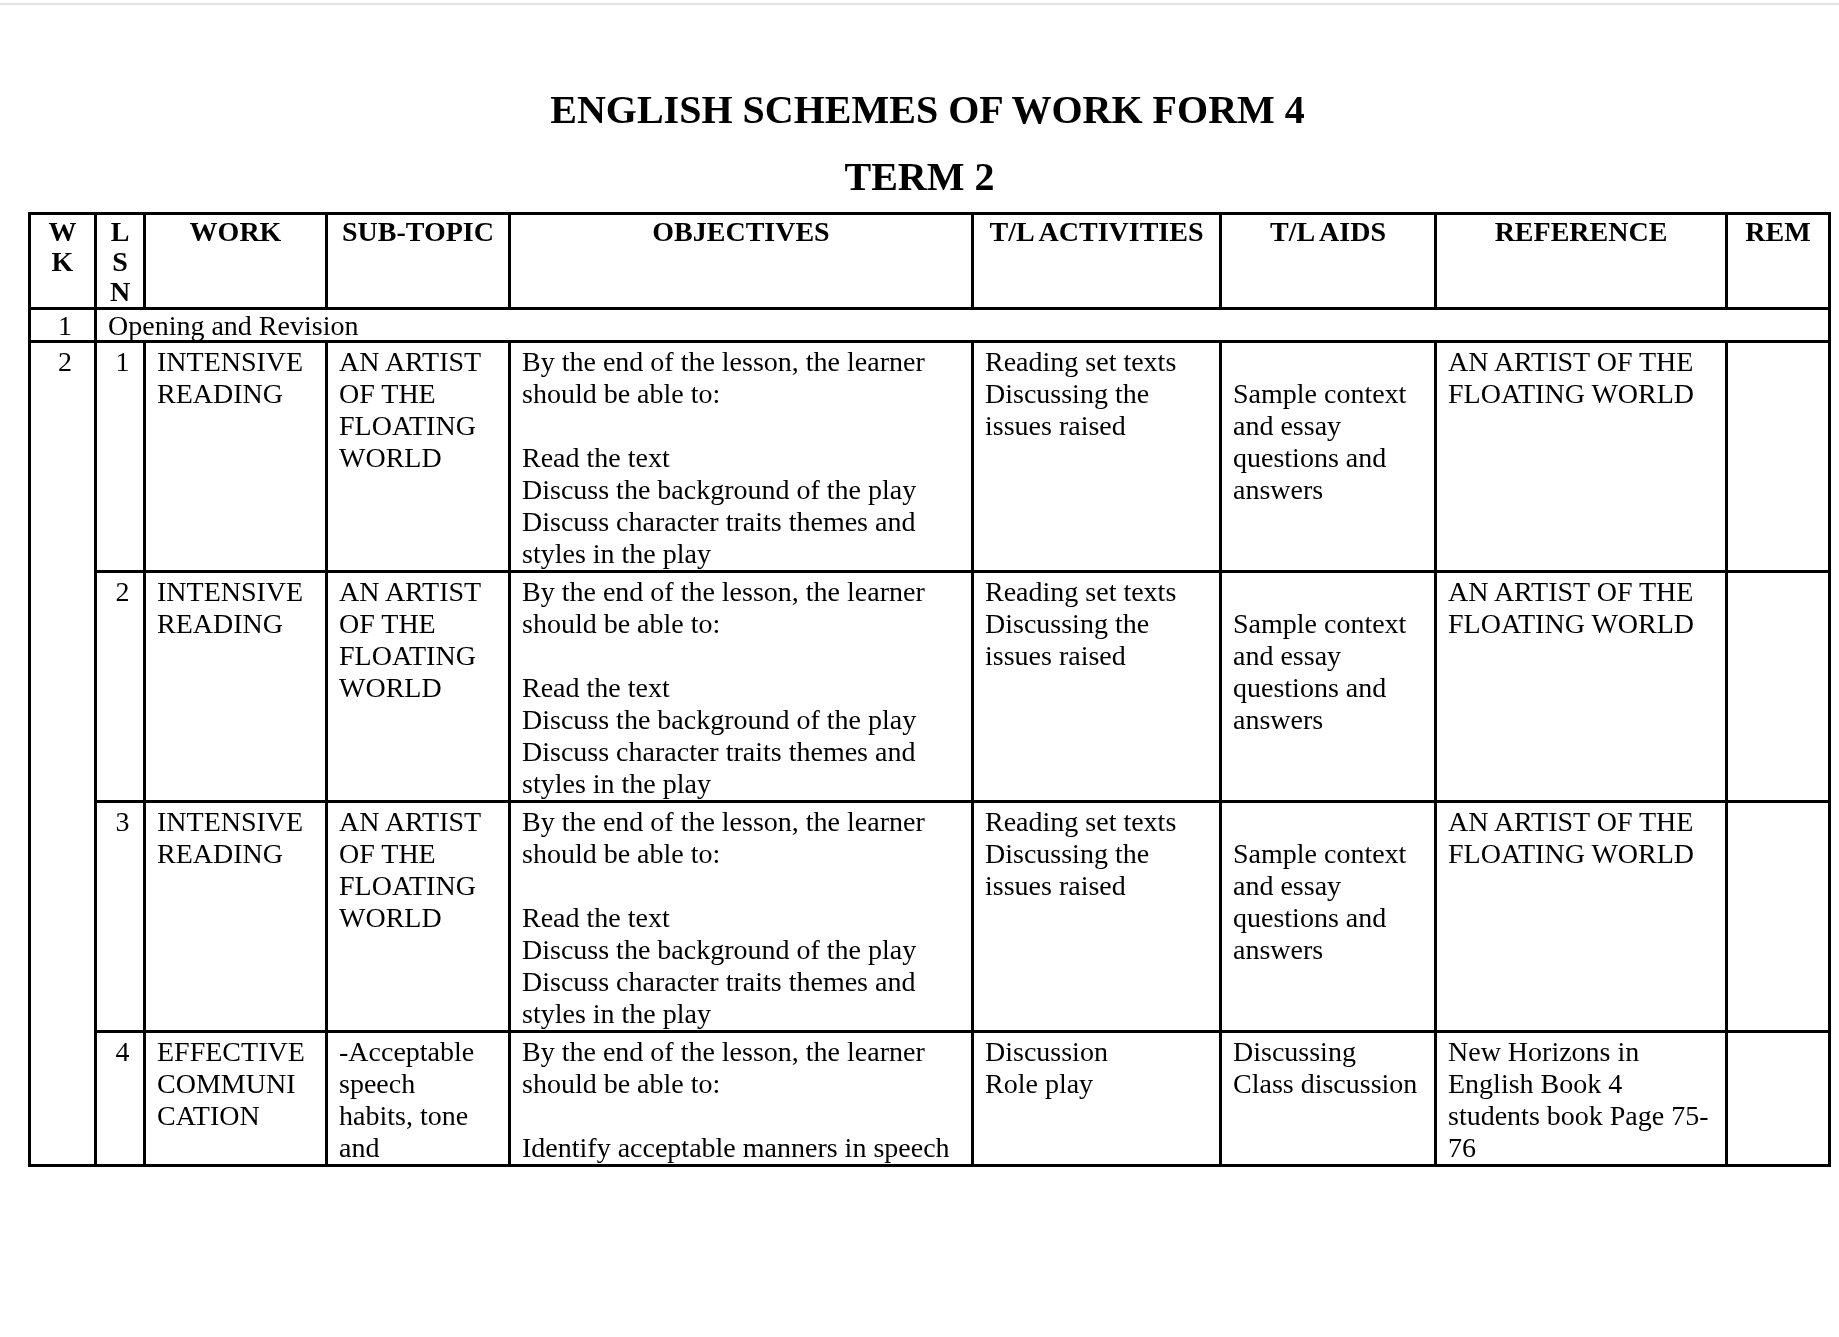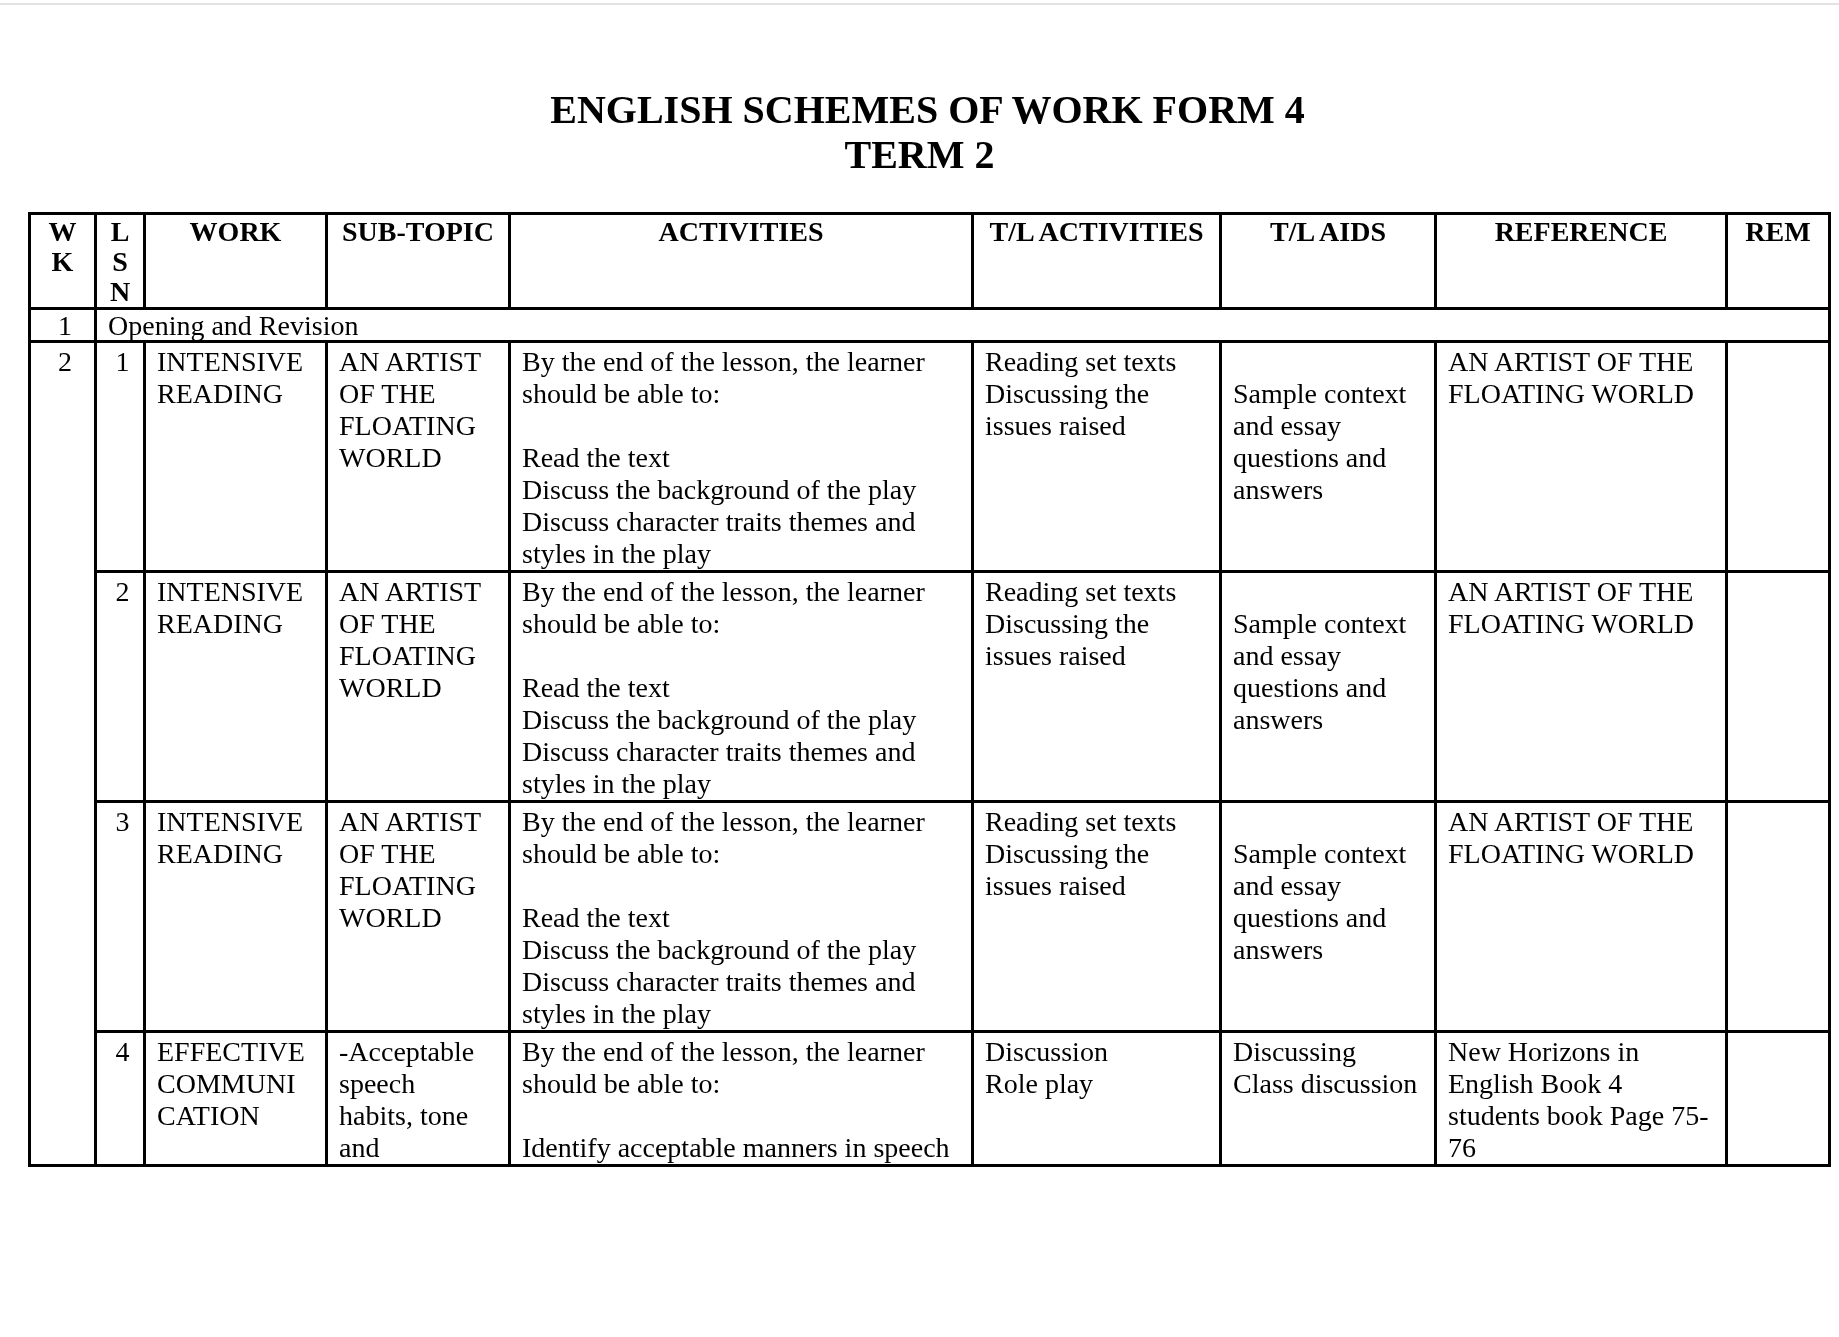"TERM 2" .doc-subtitle { top: 133px -> 155px }
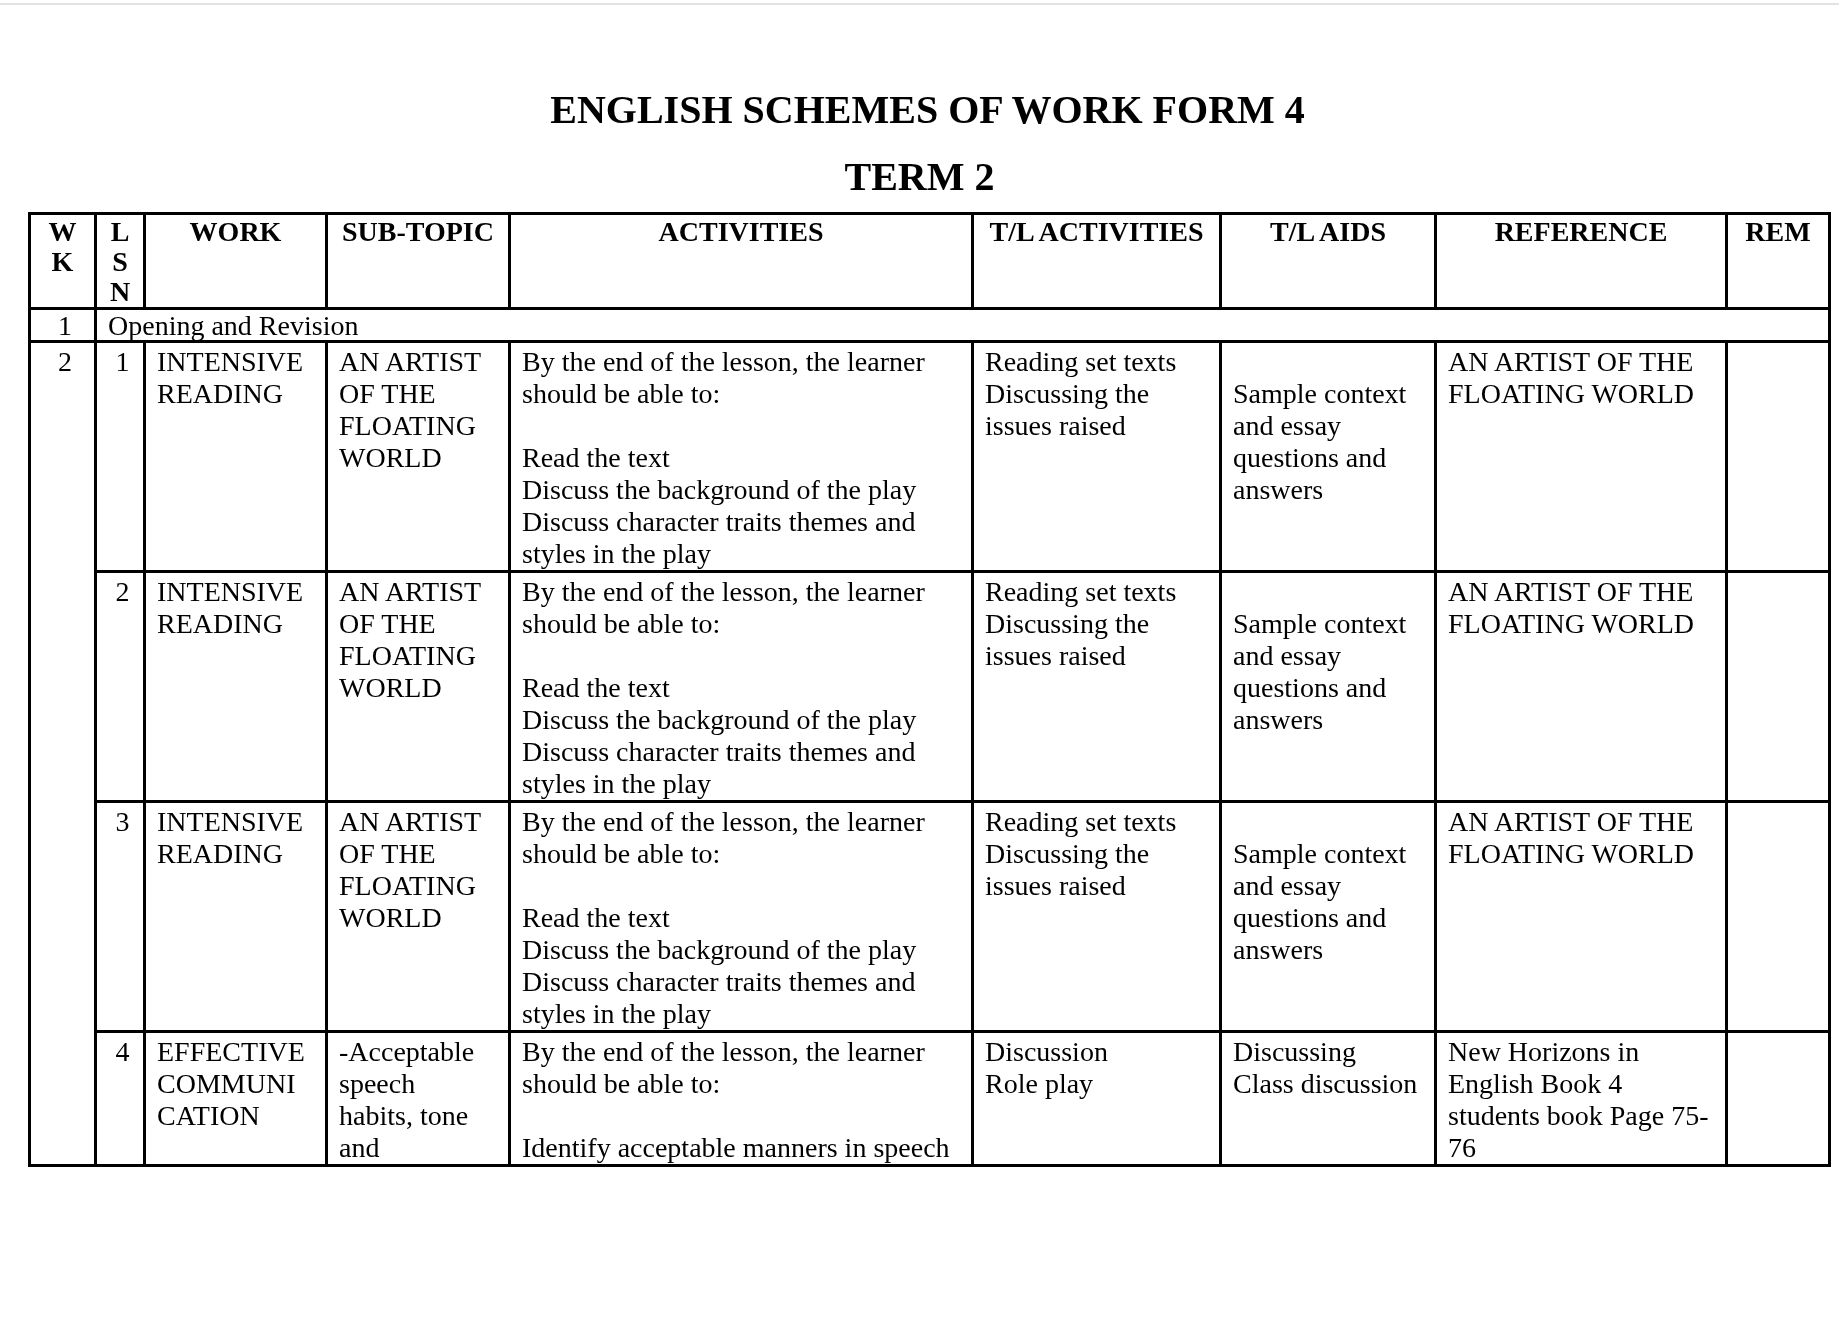"ACTIVITIES" th { text: ACTIVITIES -> OBJECTIVES }
